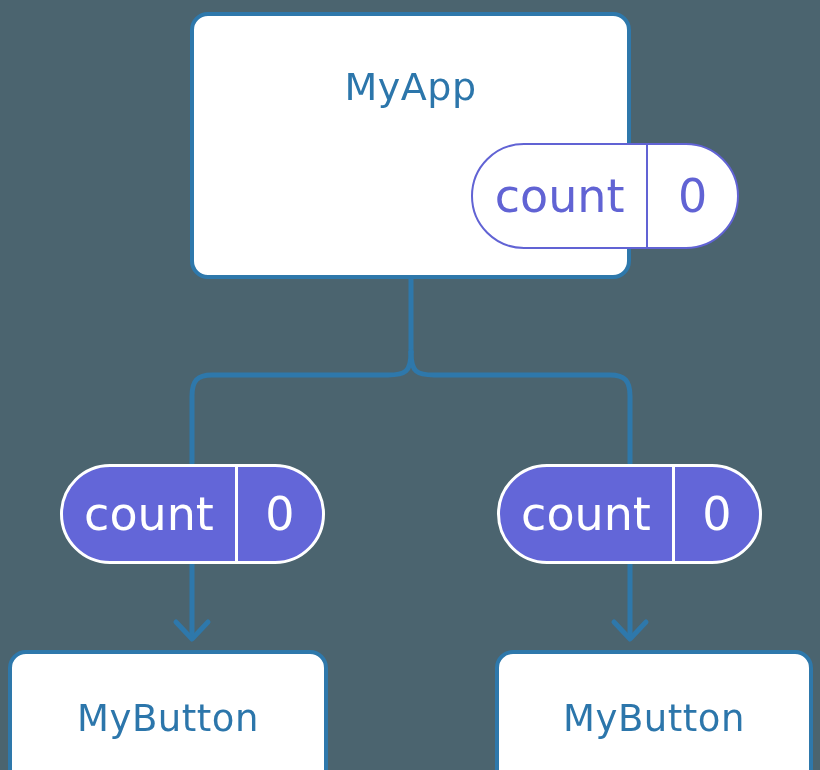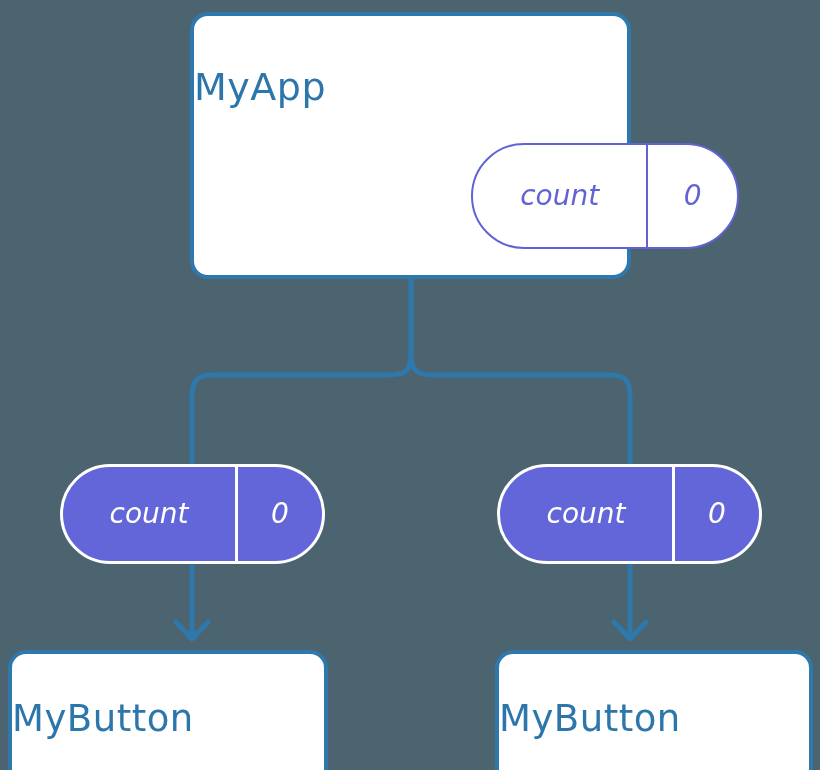"MyApp" .comp-box { align-items: none -> center }
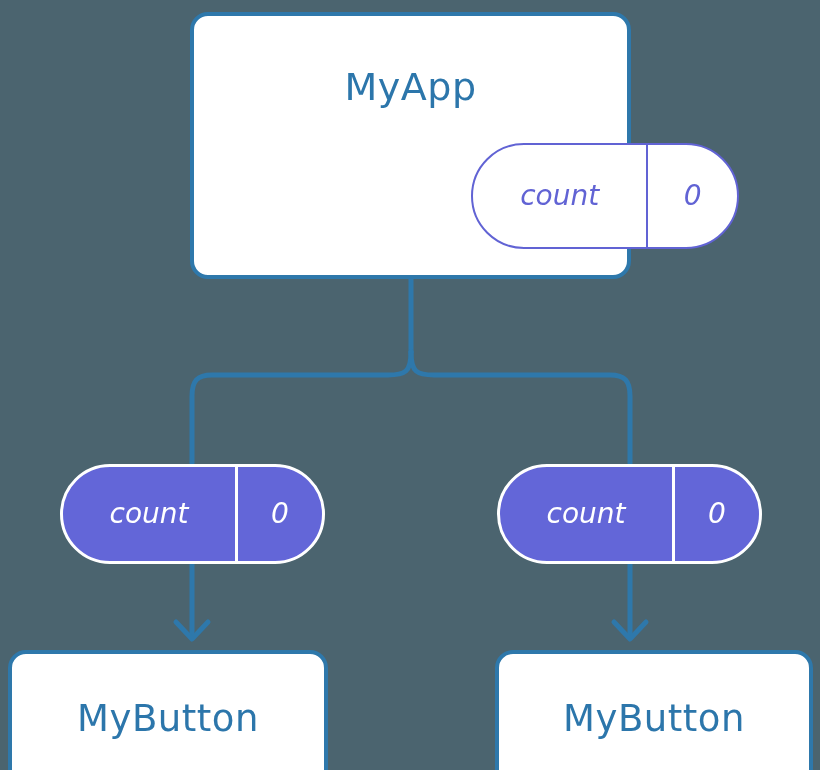"count" .pill .pill-key, .pill .pill-val { font-size: 28px -> 46px; font-style: italic -> none }
